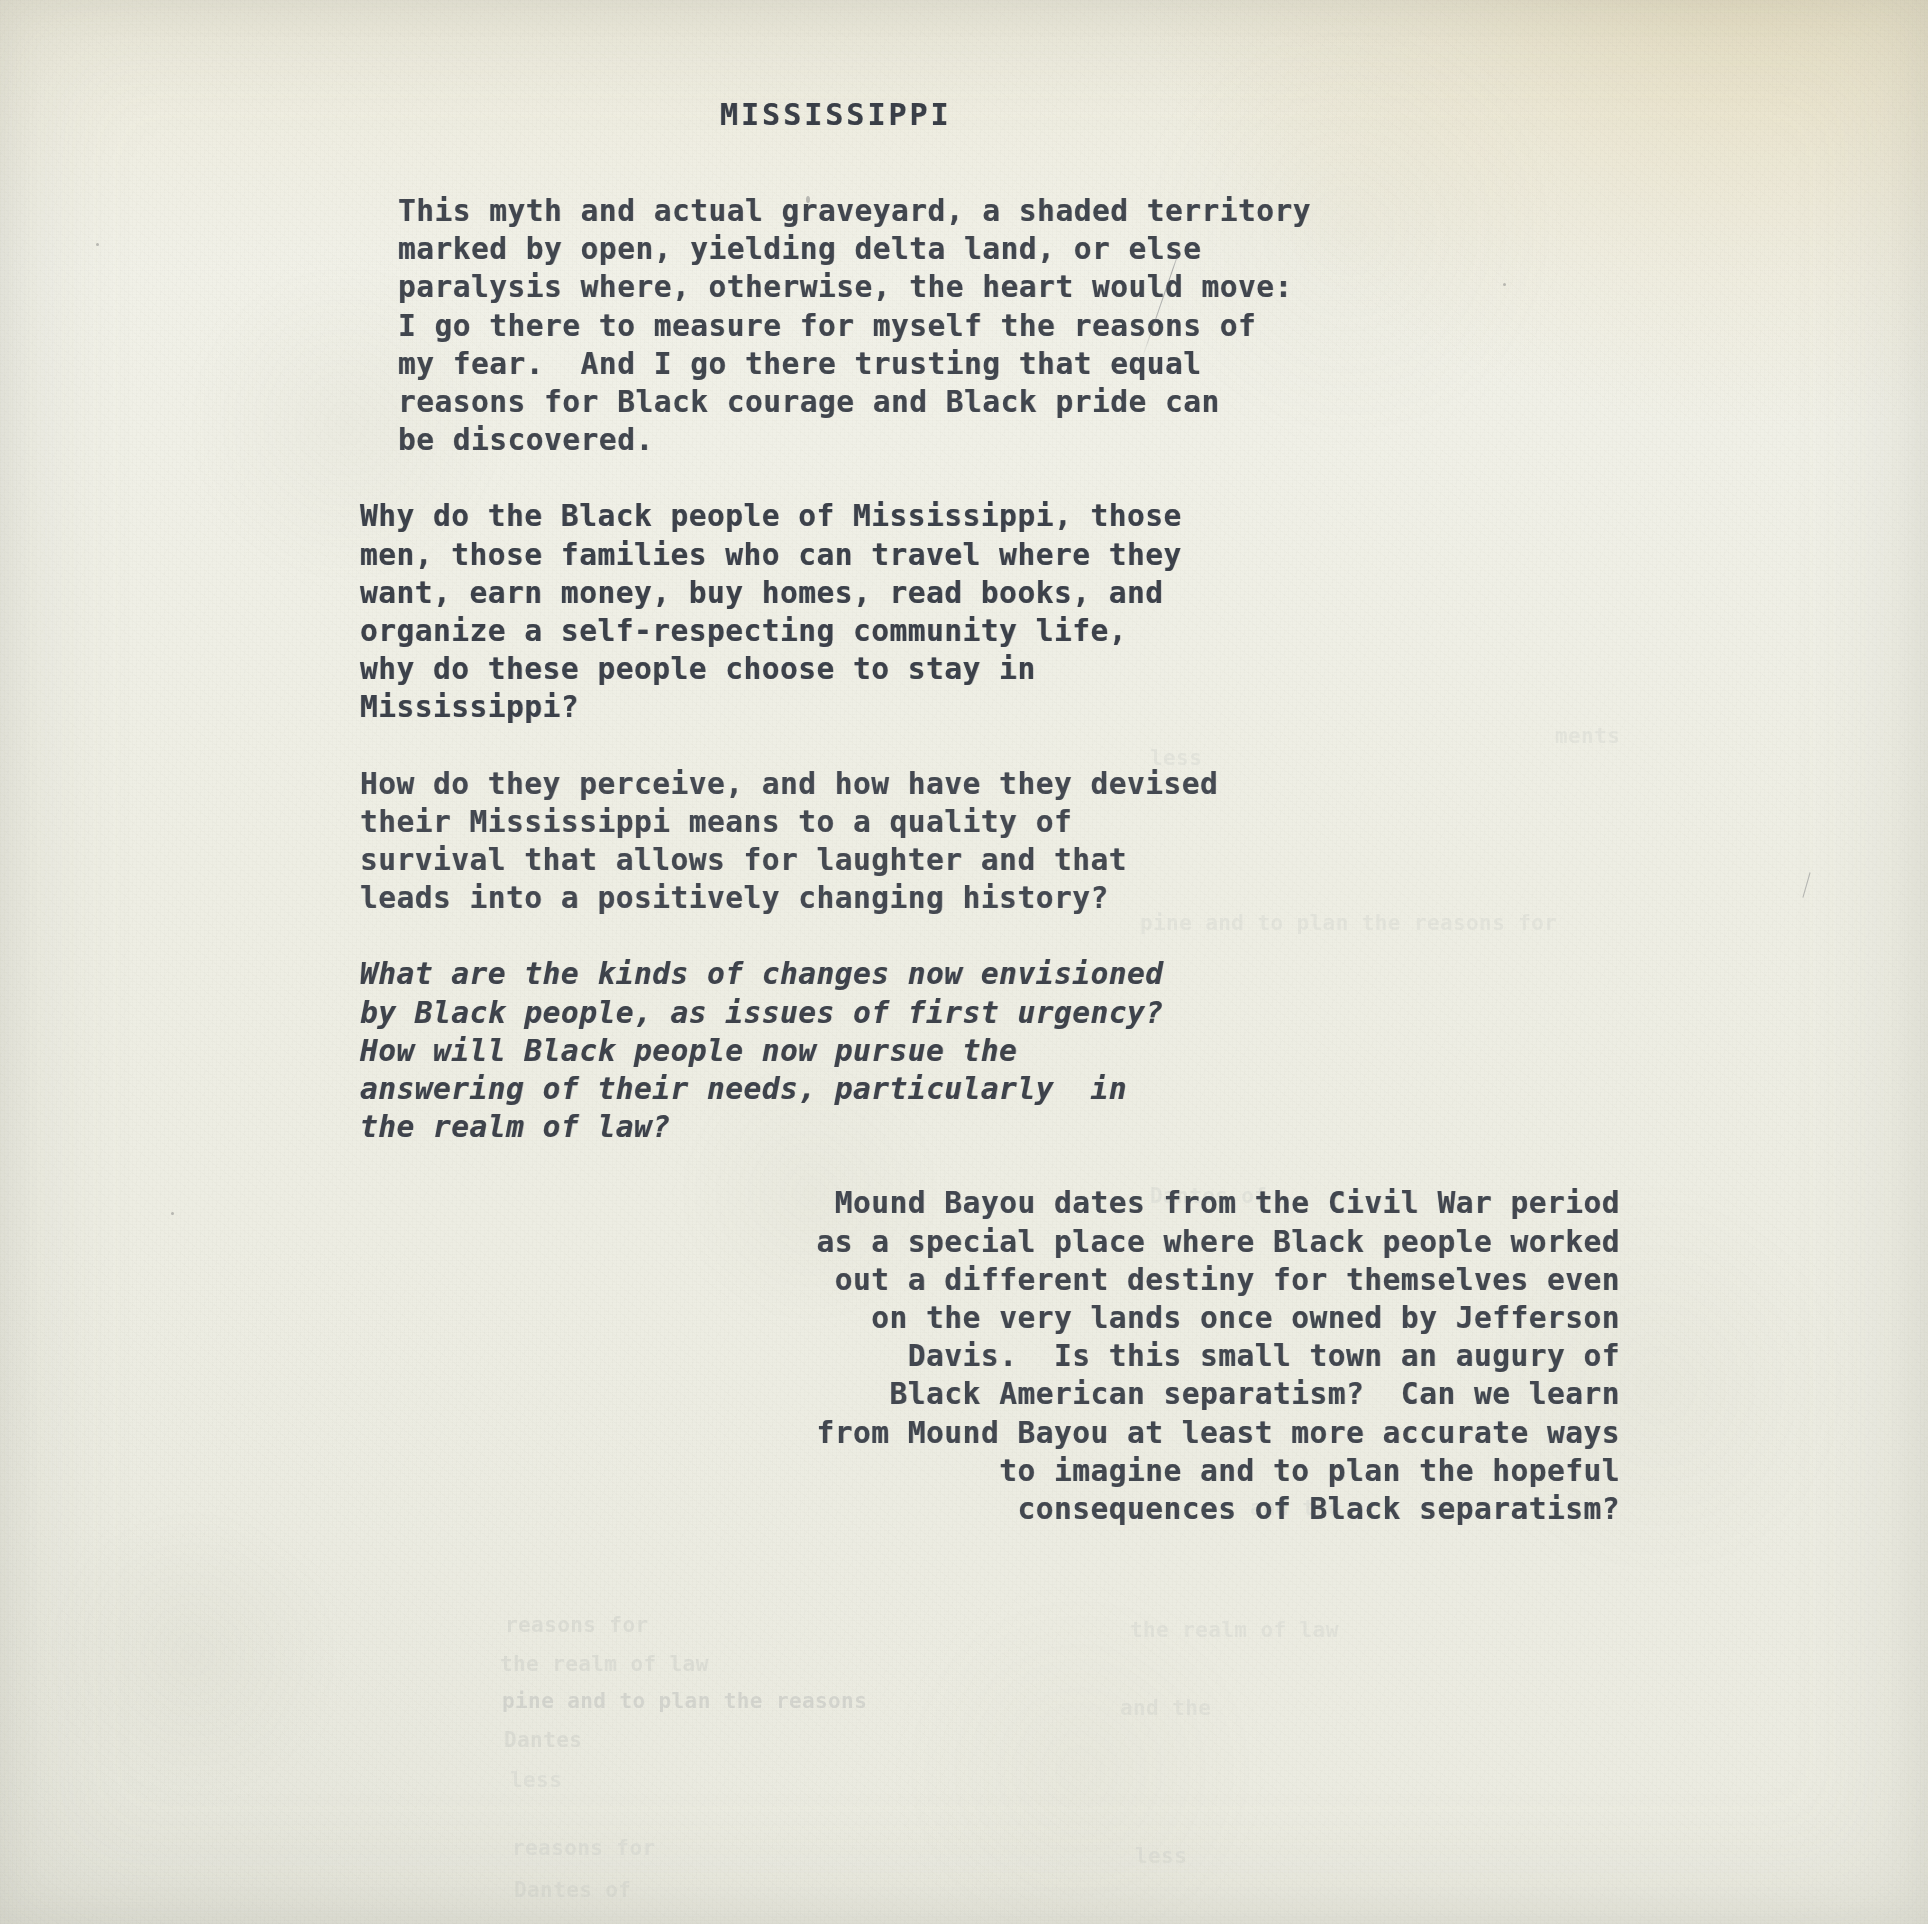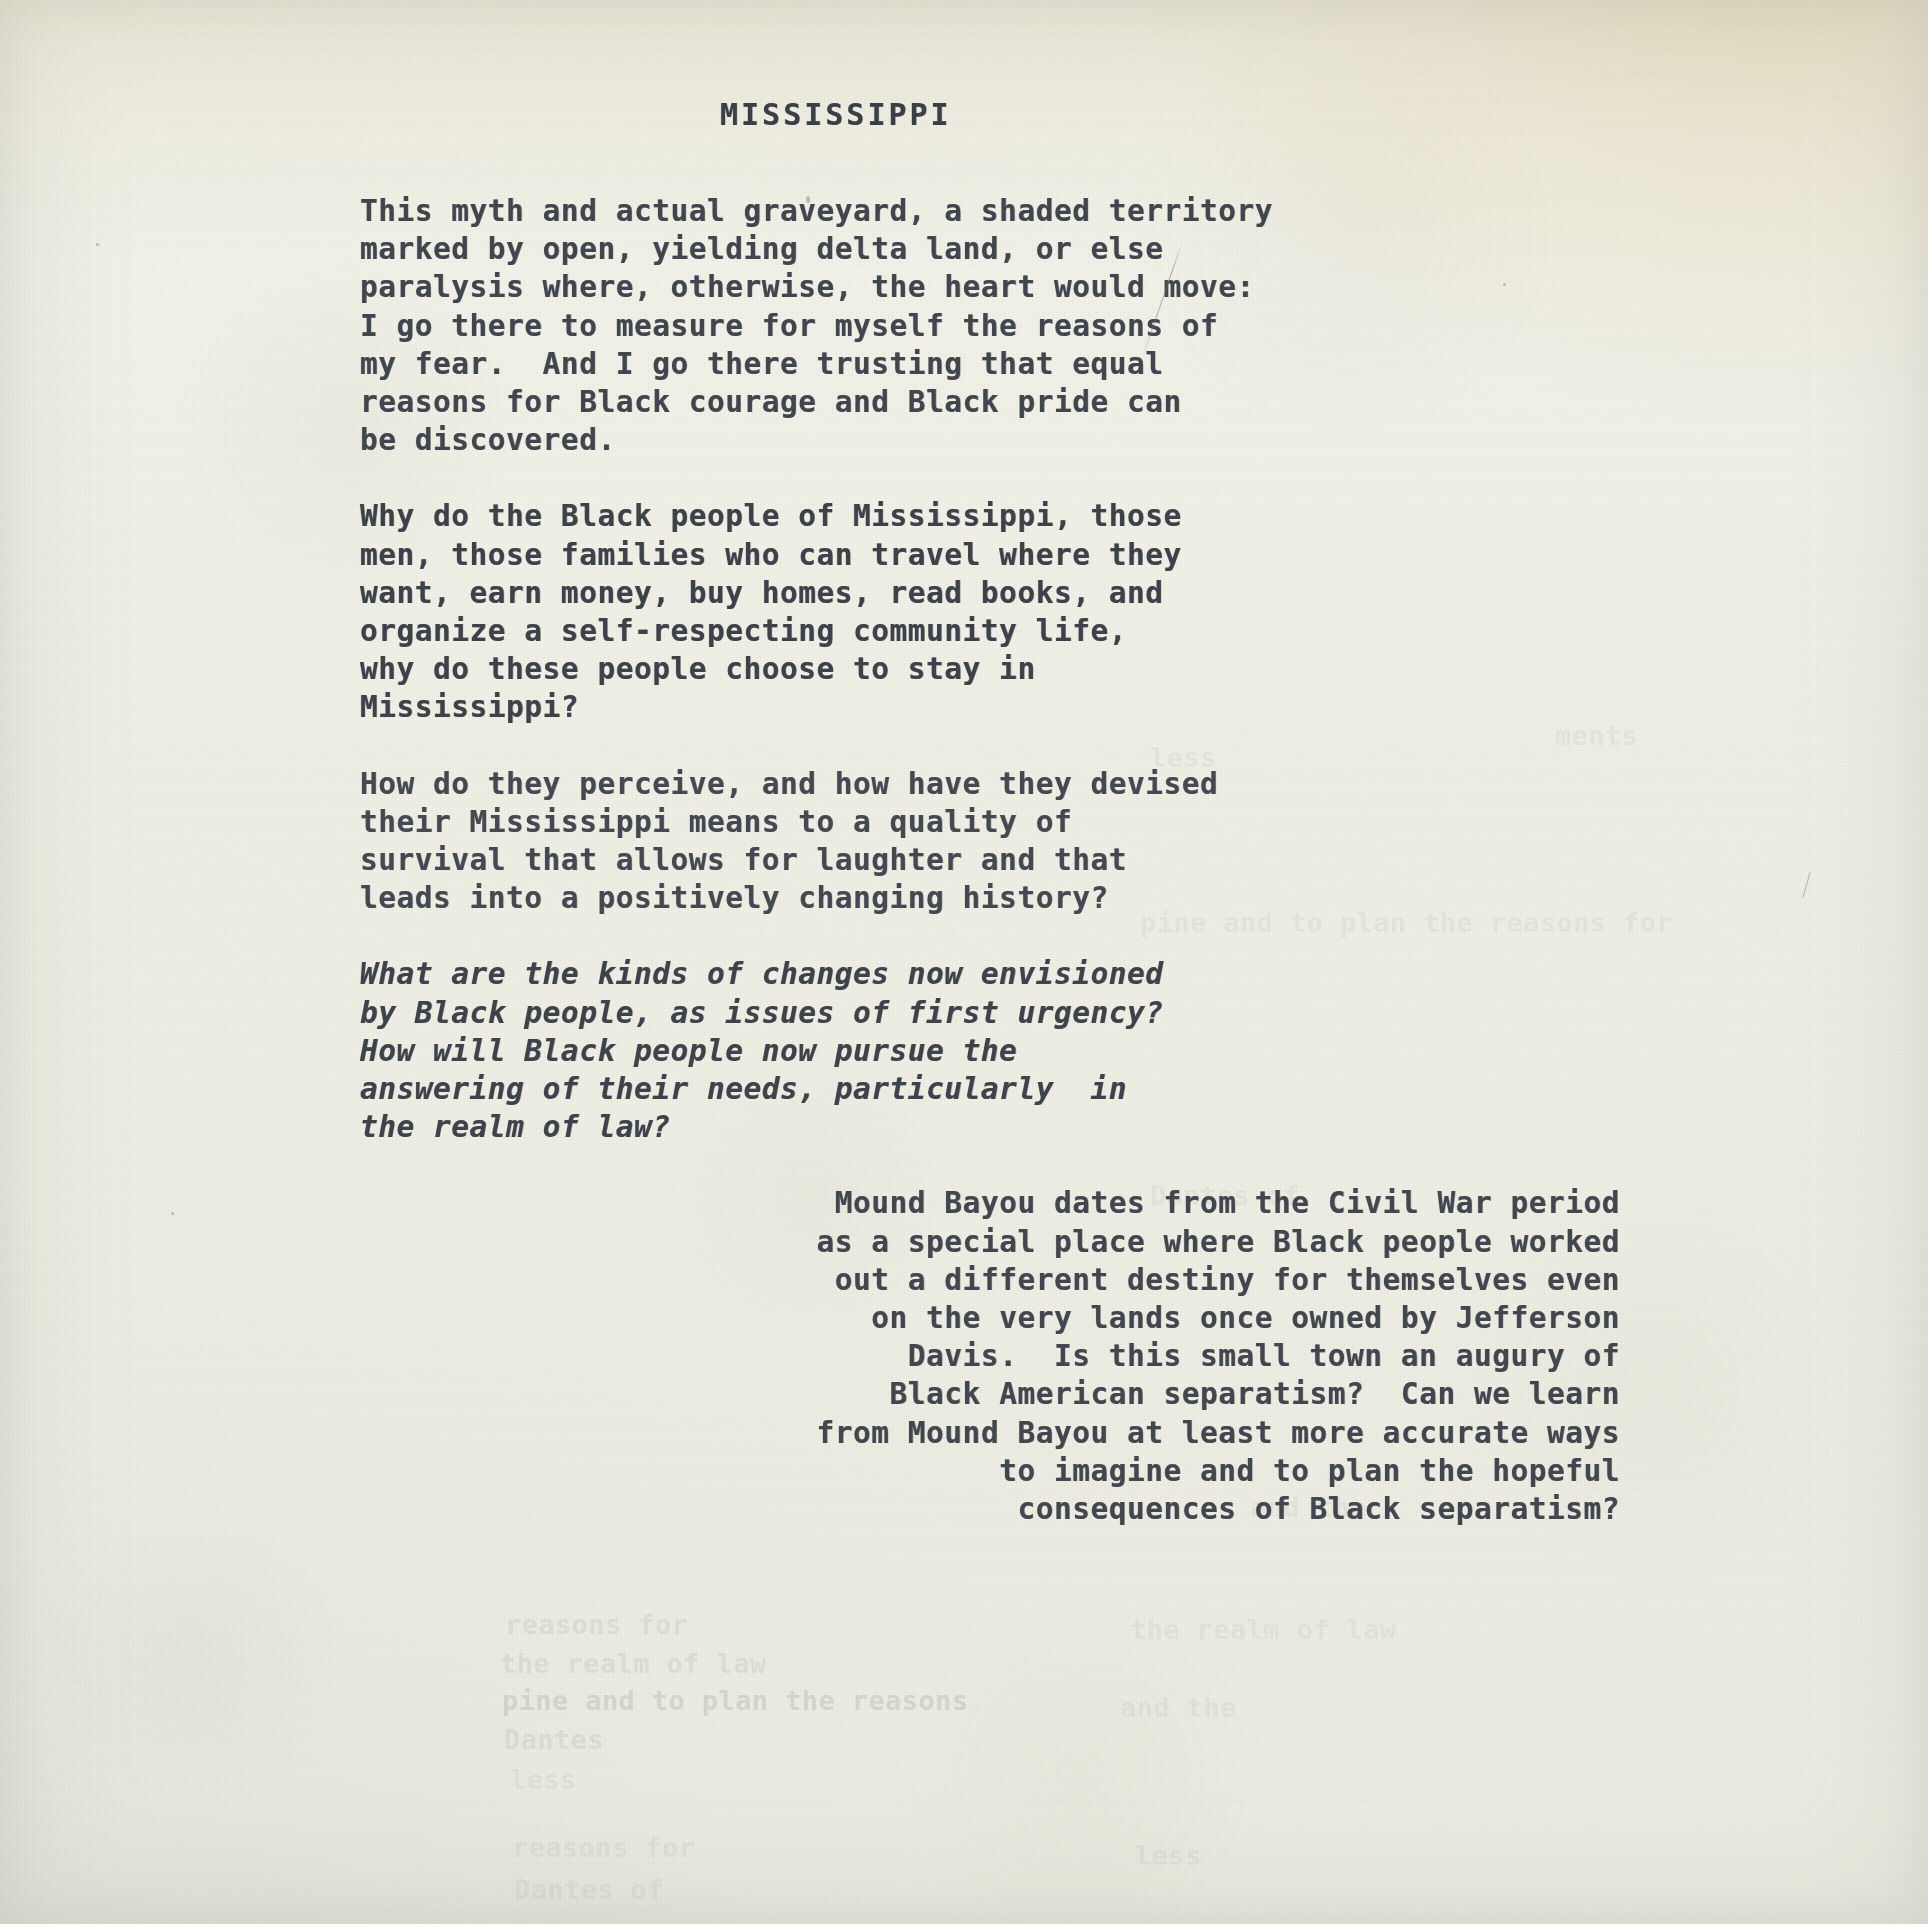"This myth and actual graveyard," .ink-1 { margin-left: none -> 38px }
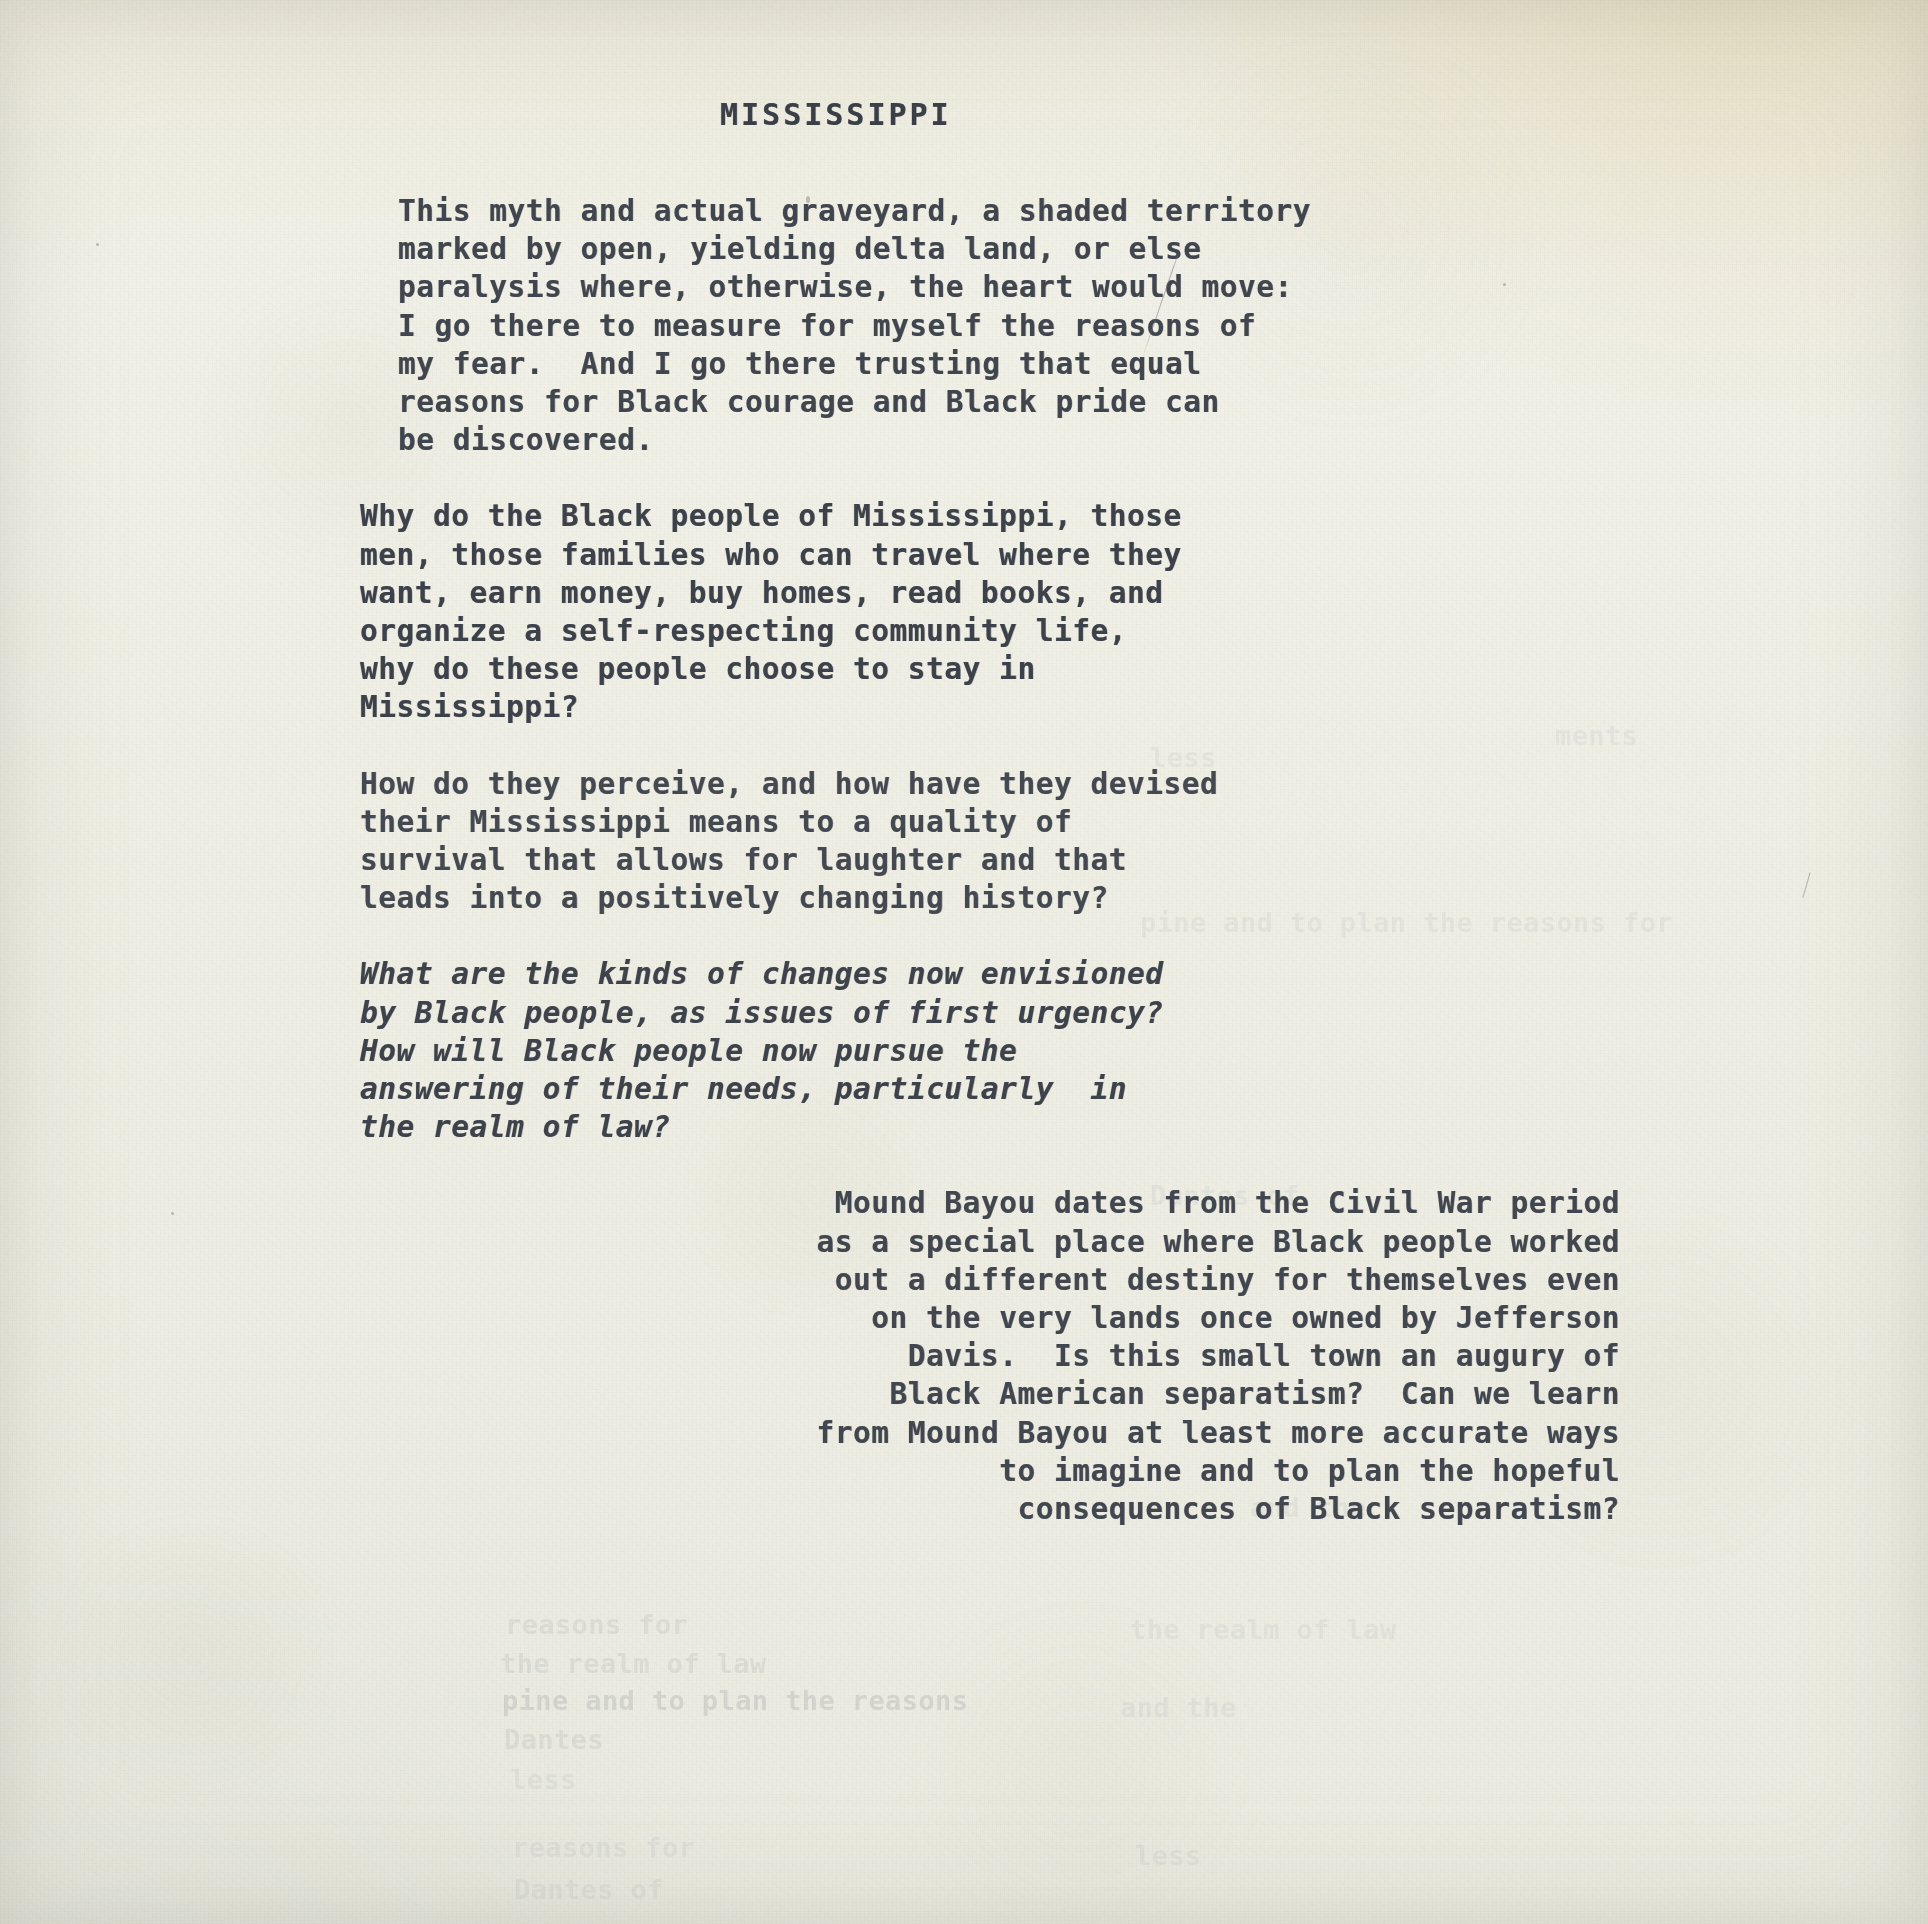"less" .ghost { font-size: 27px -> 21px }
